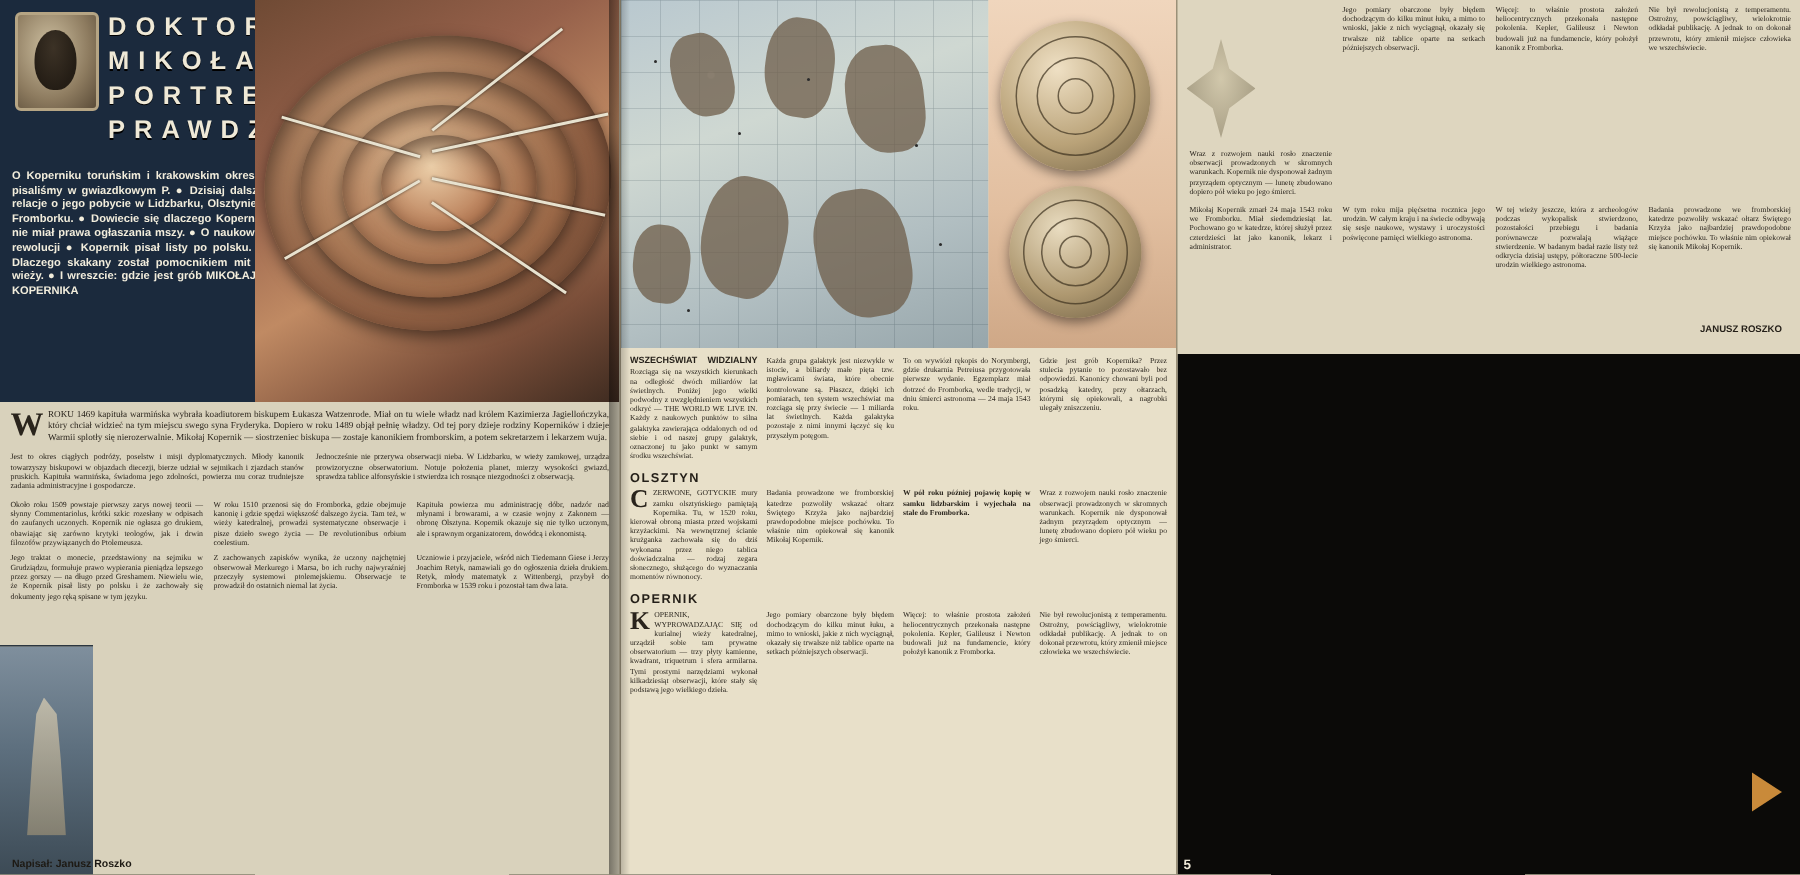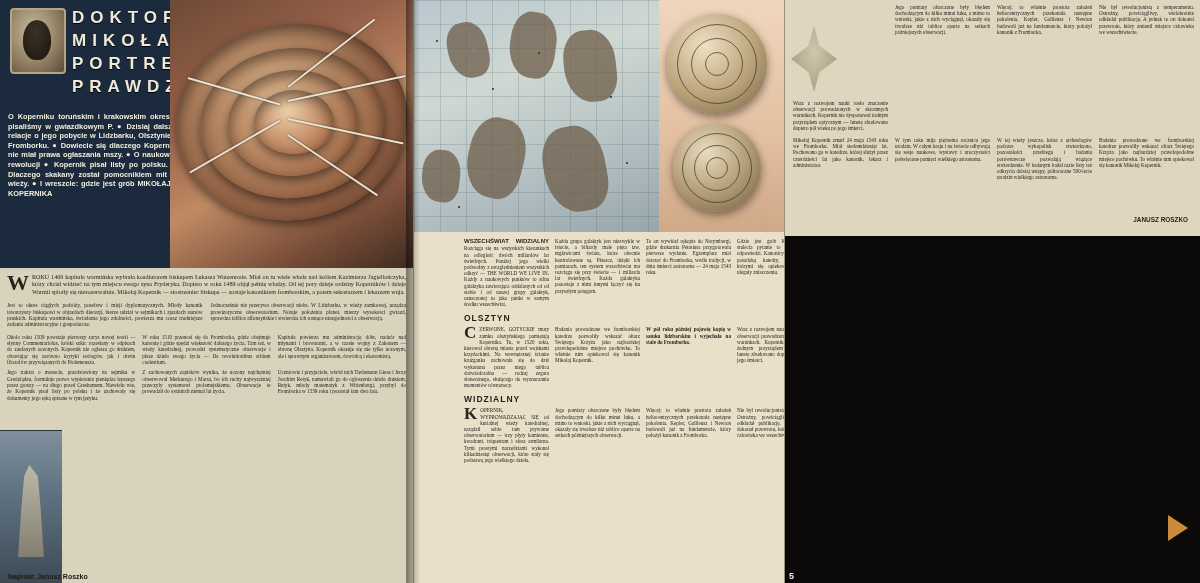"OLSZTYN" .center-body { margin-left: 44px -> none }
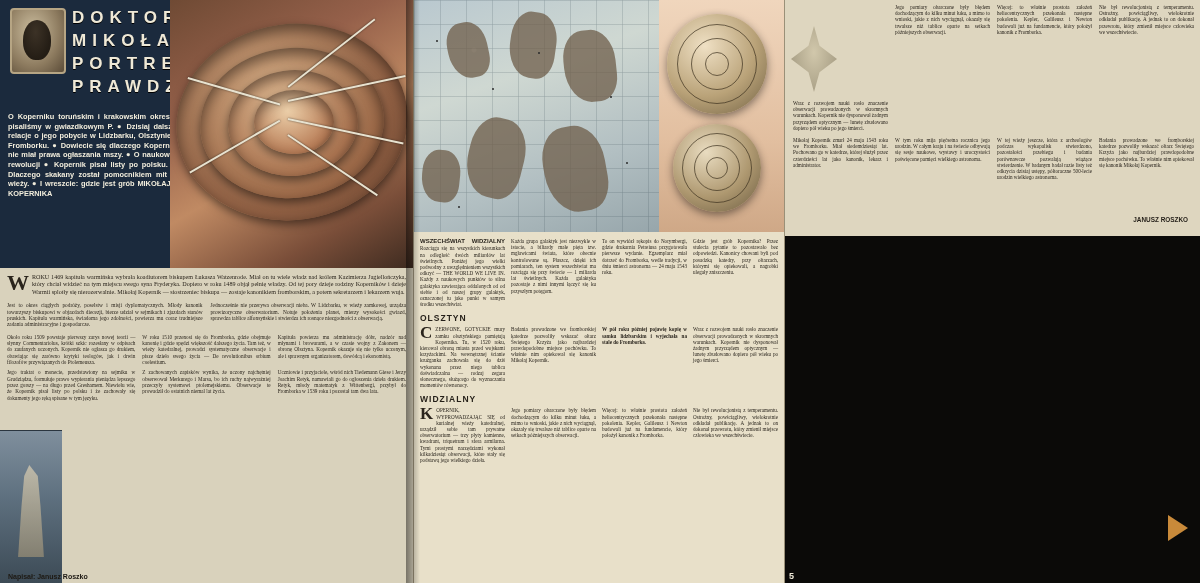"WIDZIALNY" div.sub-h { text: WIDZIALNY -> OPERNIK }
